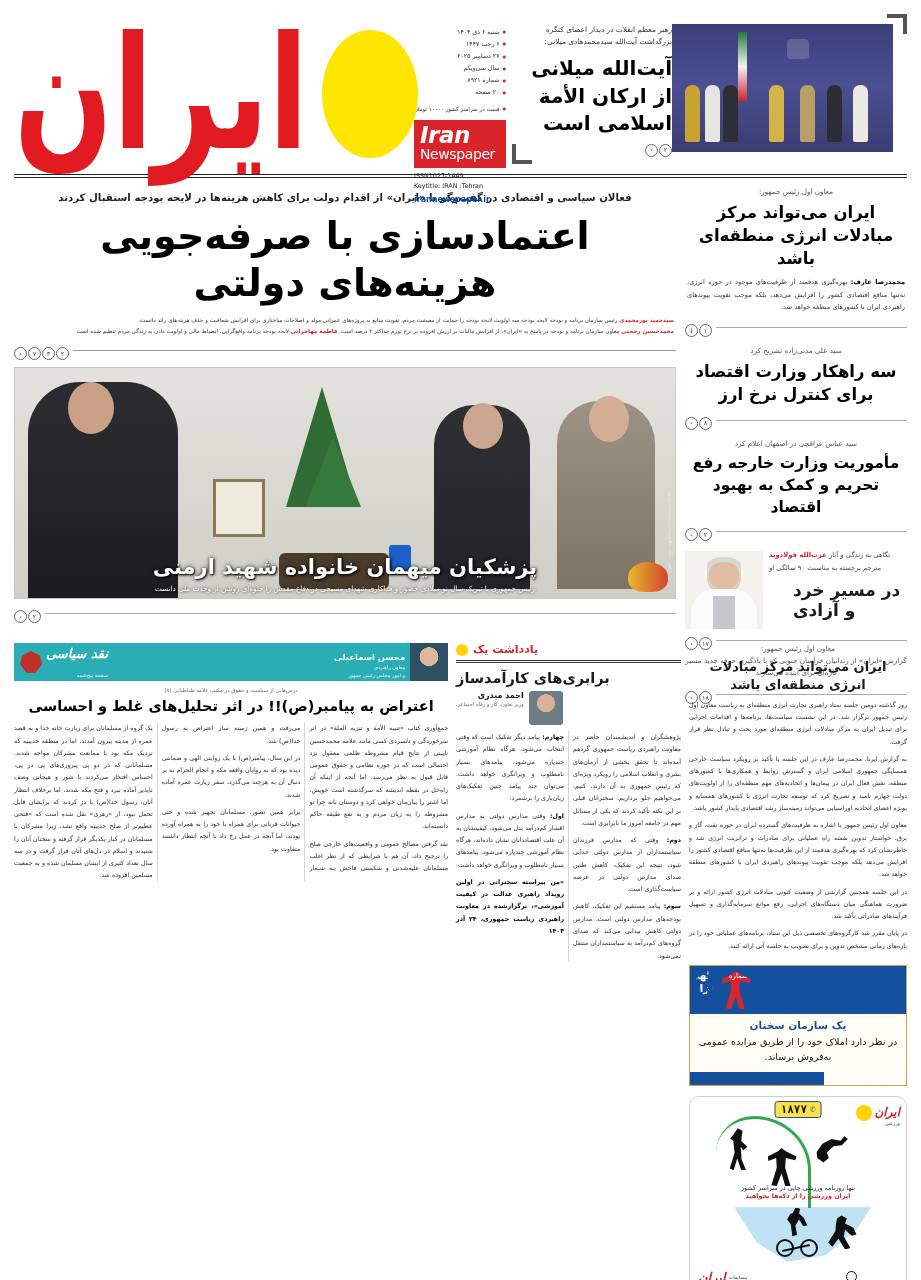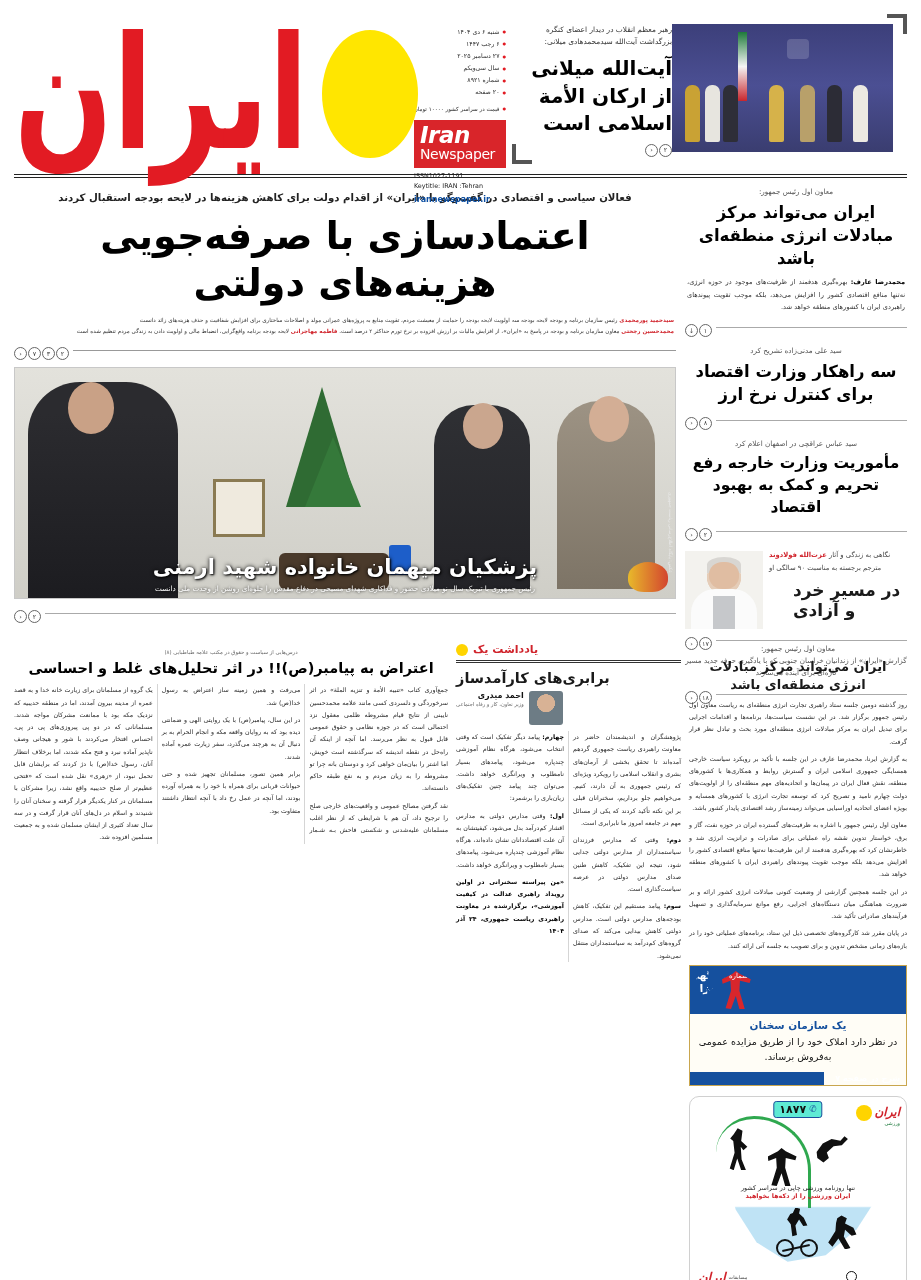"ISSN1027-1191" div { text: ISSN1027-1191 -> ISSN1027-1449 }
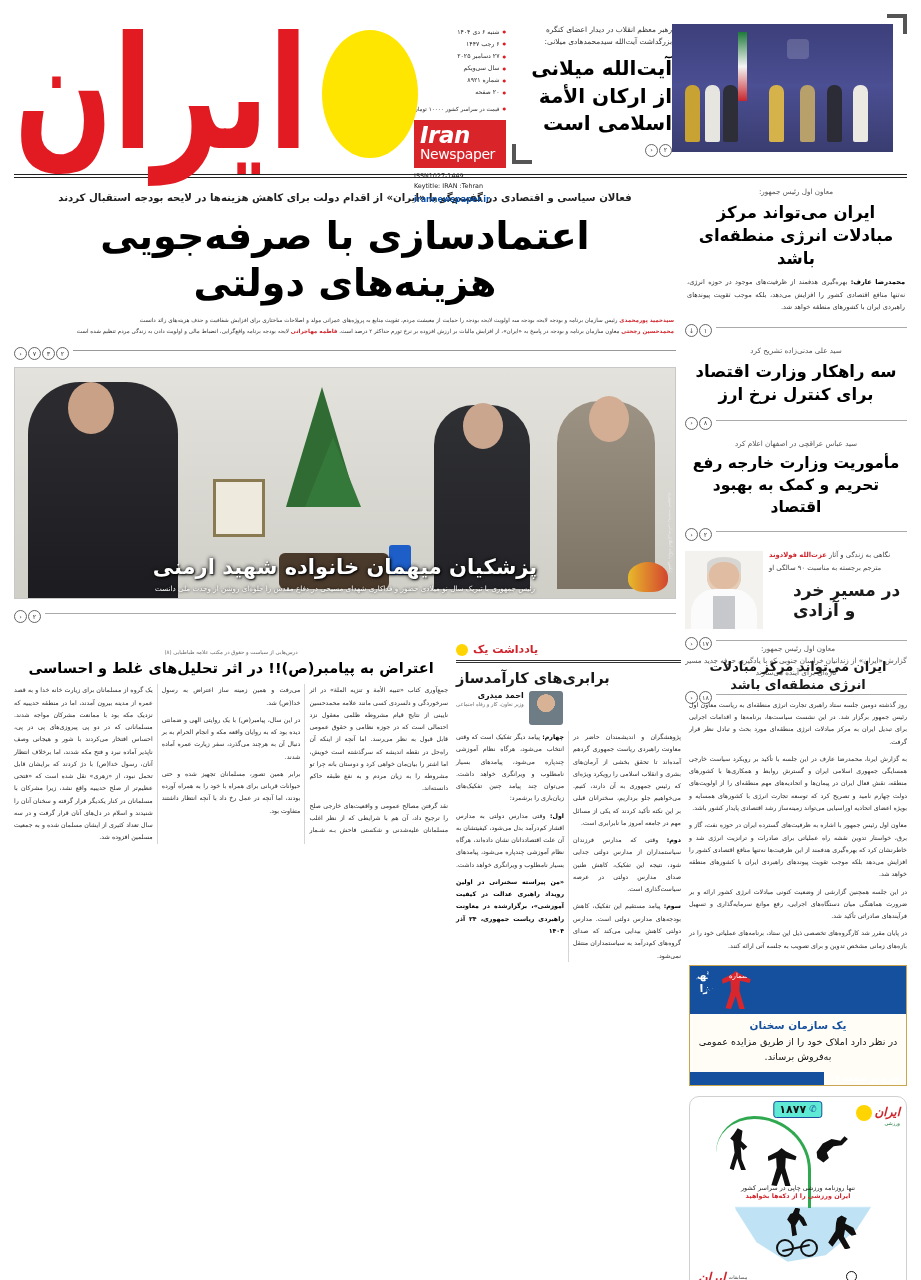"نقد سیاسی" div.teal-bar { html: none -> <div> <div> <span></span> <span> <span>نقد سیاسی</span><br> <span>صفحه پنج‌شنبه</span> </span> </div> <div></div> <div> <span> <span>محسن اسماعیلی</span> <div>معاون راهبردی</div> <div>و امور مجلس رئیس جمهور</div> </span> <span></span> </div> </div> }
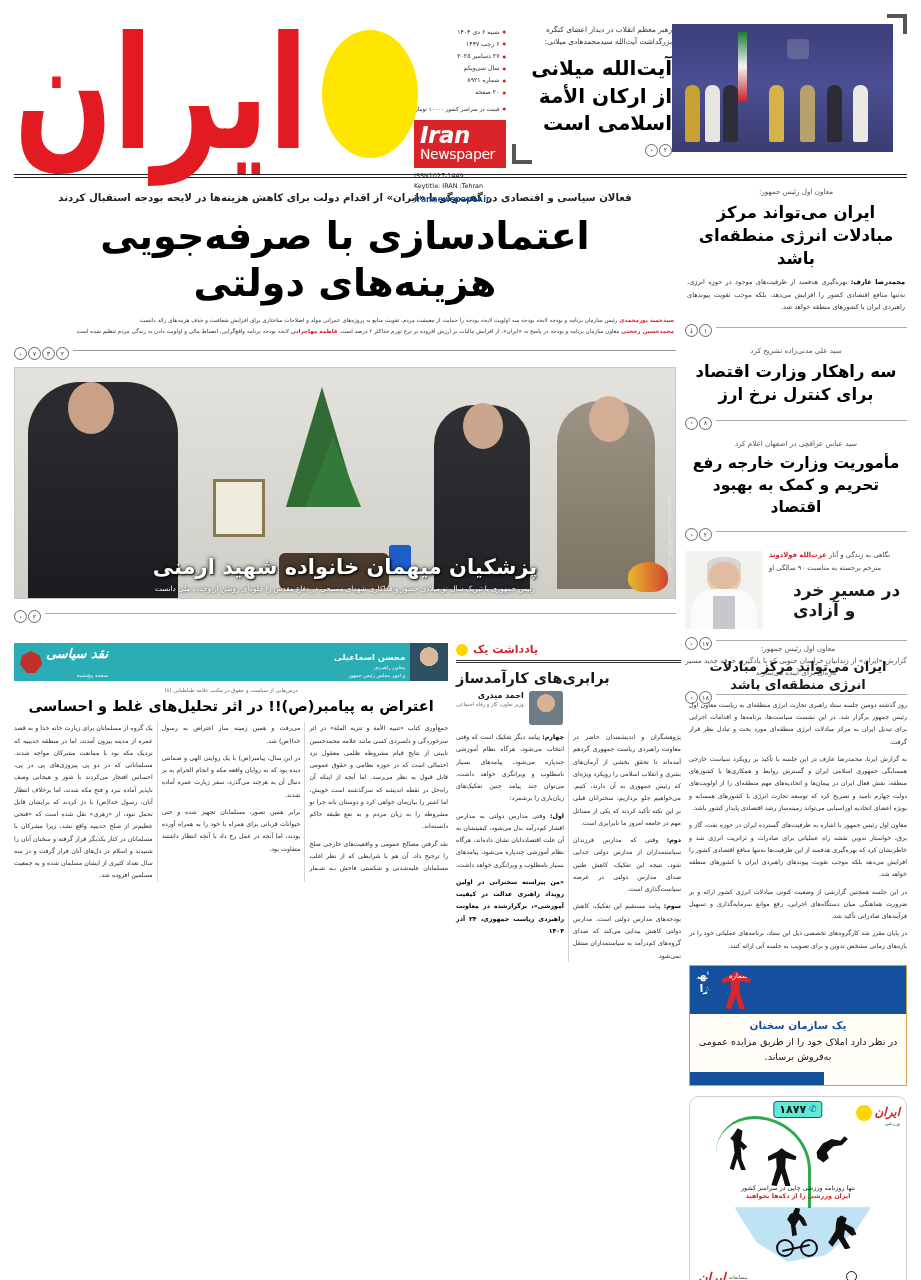"۱۸۷۷" .sp-phone { background: #5eead4 -> #fde047; font-family: none -> Liberation Mono, monospace }
